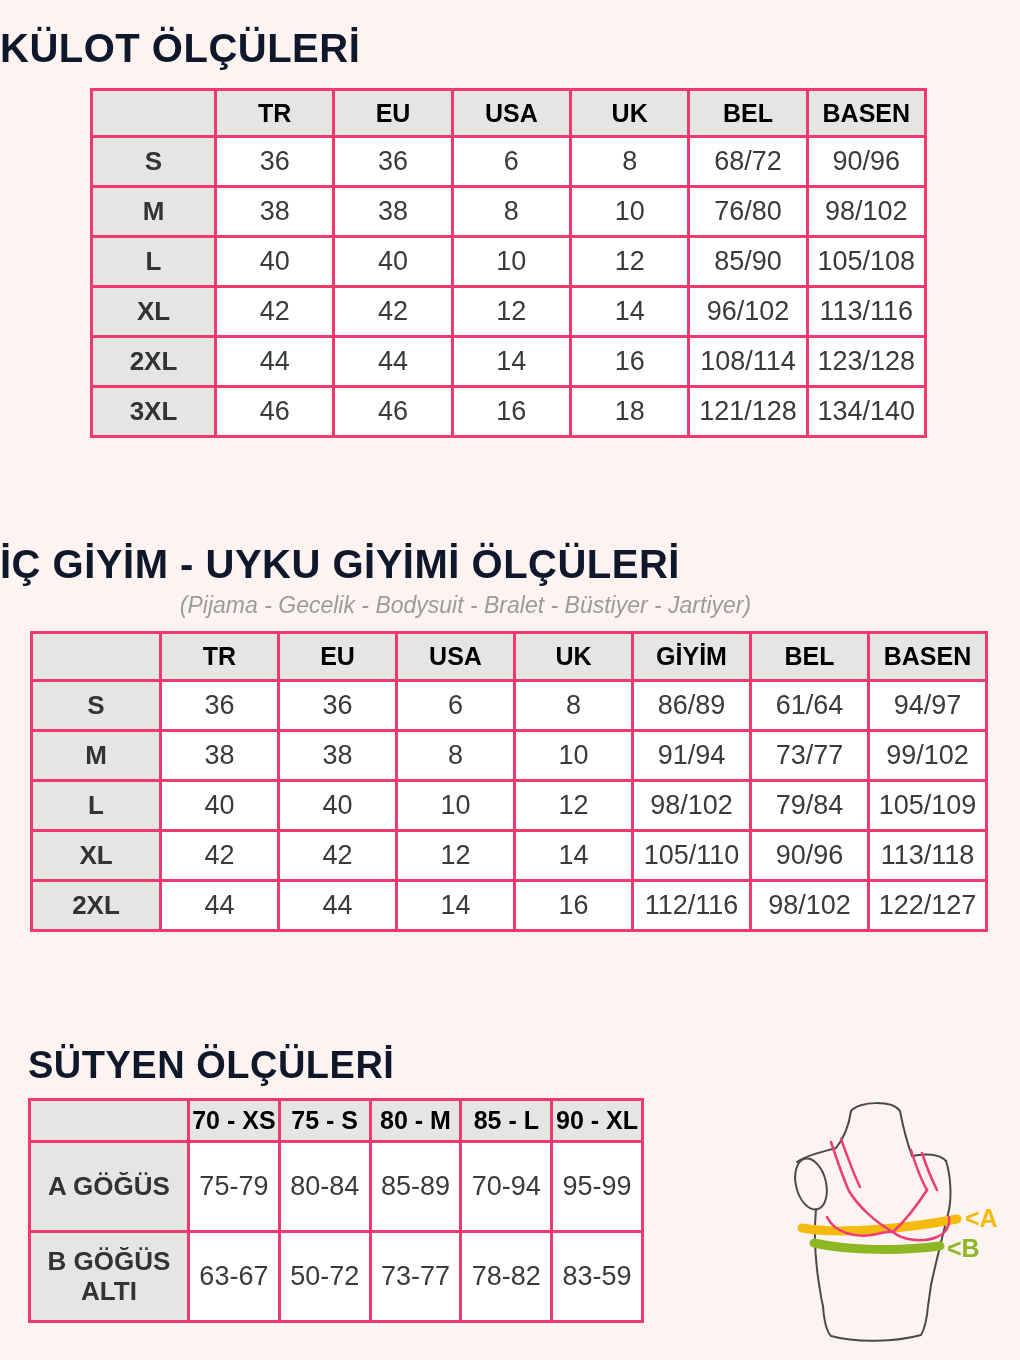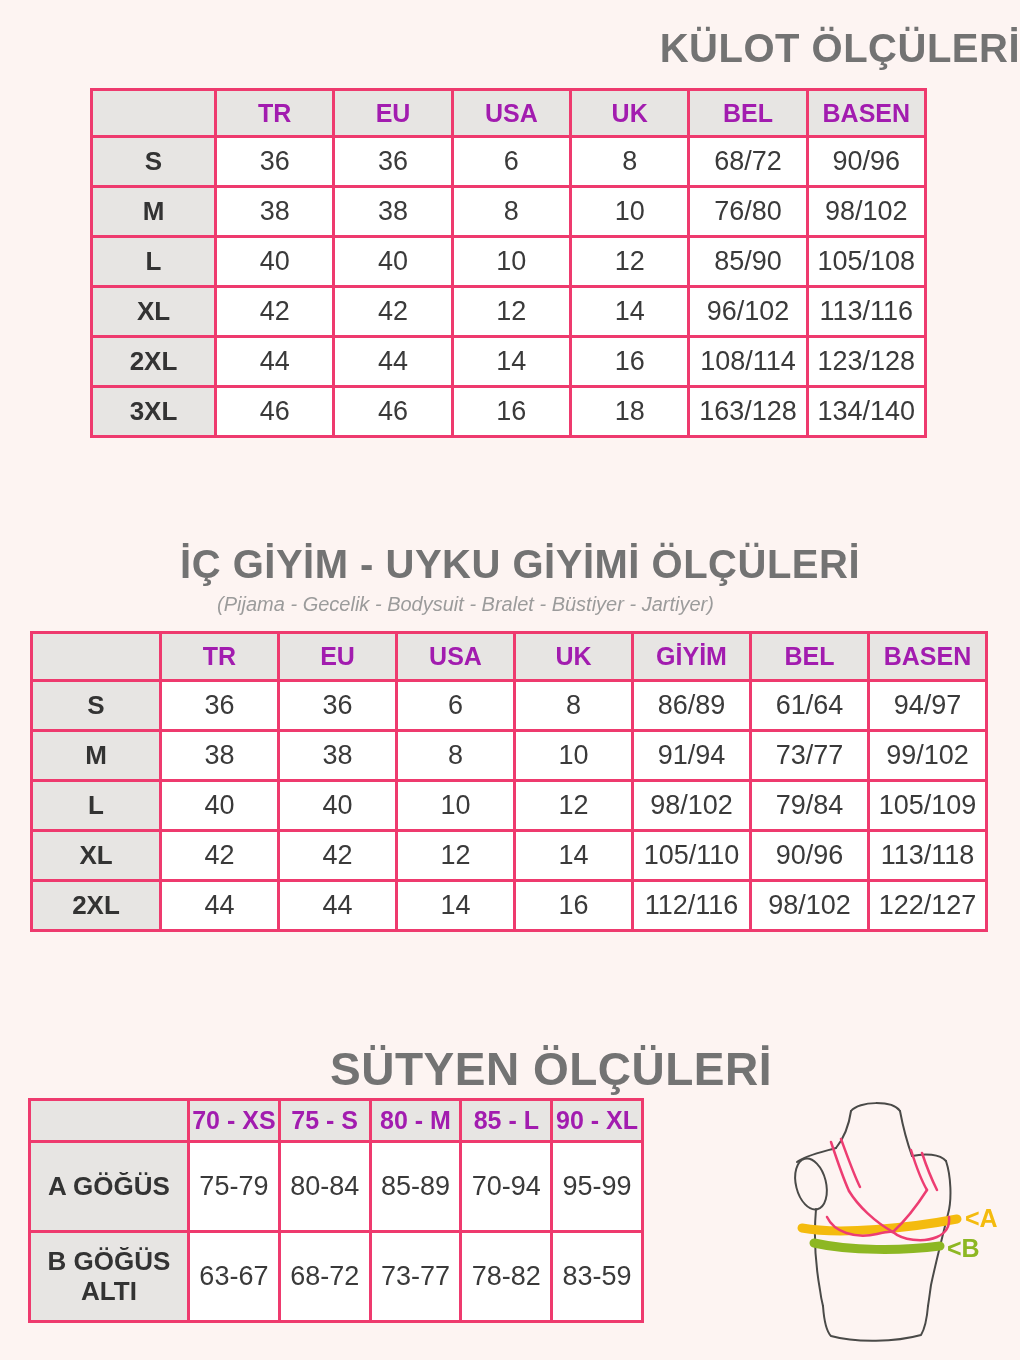"KÜLOT ÖLÇÜLERİ" .title { color: #737373 -> #0f172a; text-align: right -> left }
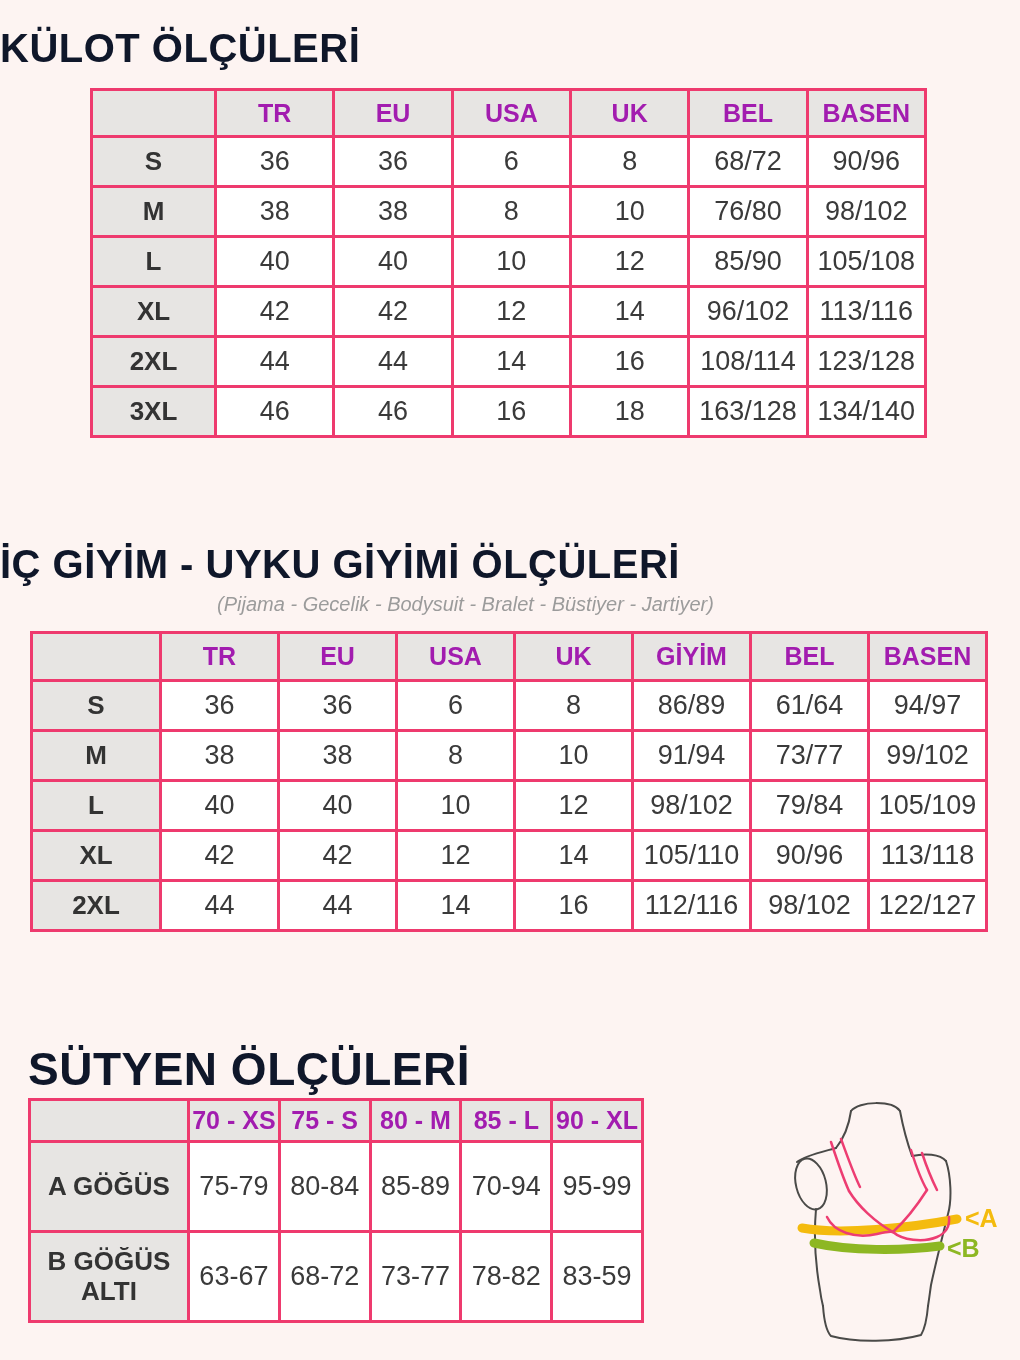"TR" thead th { color: #a21caf -> #000000 }
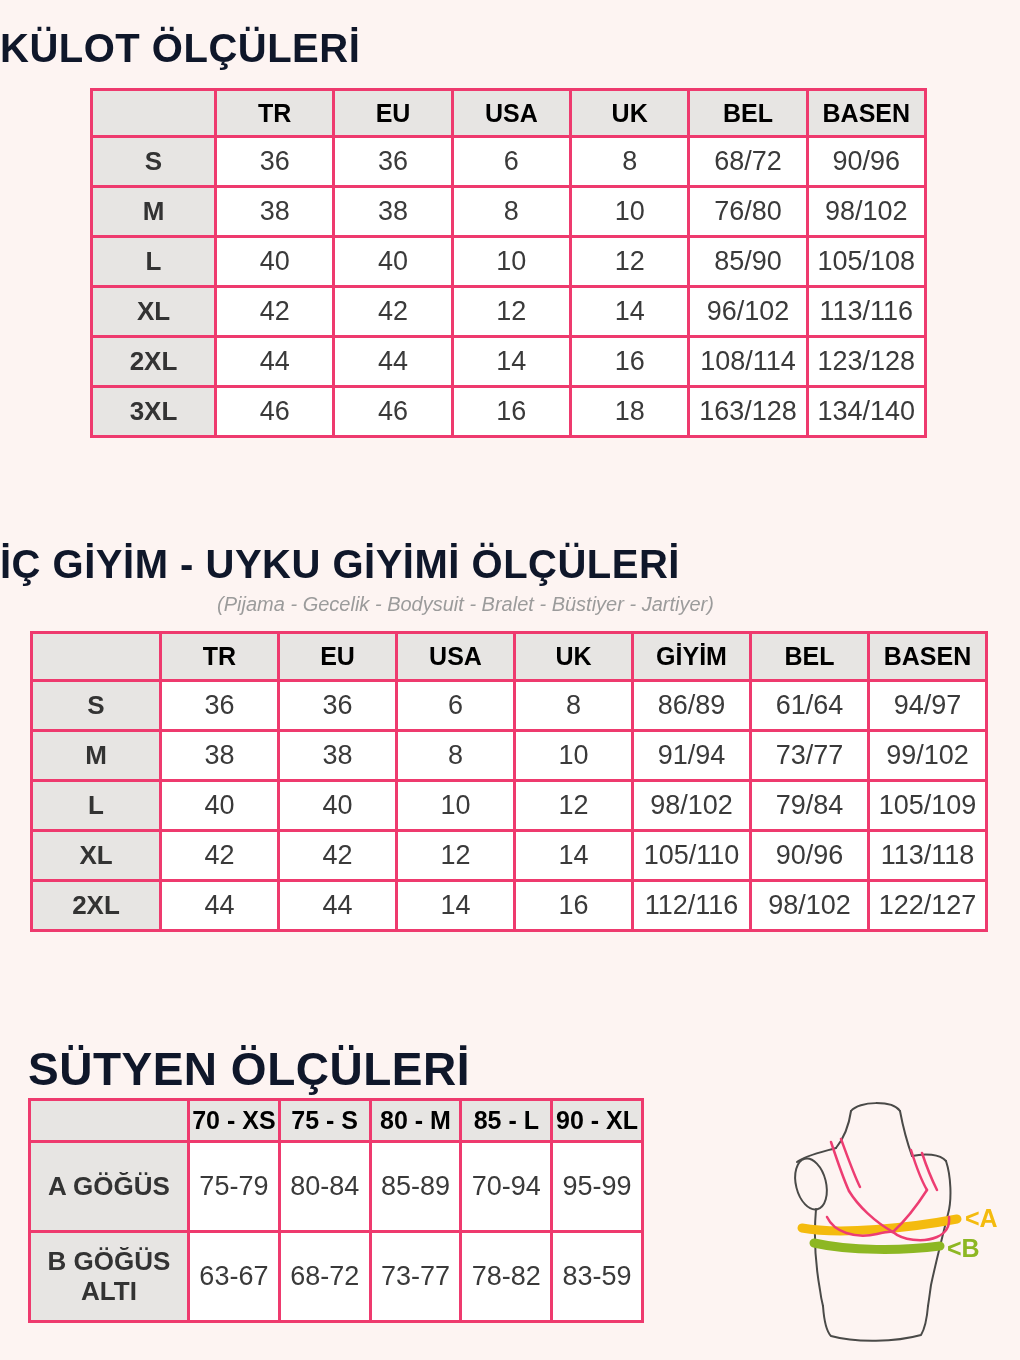"163/128" td { text: 163/128 -> 121/128 }
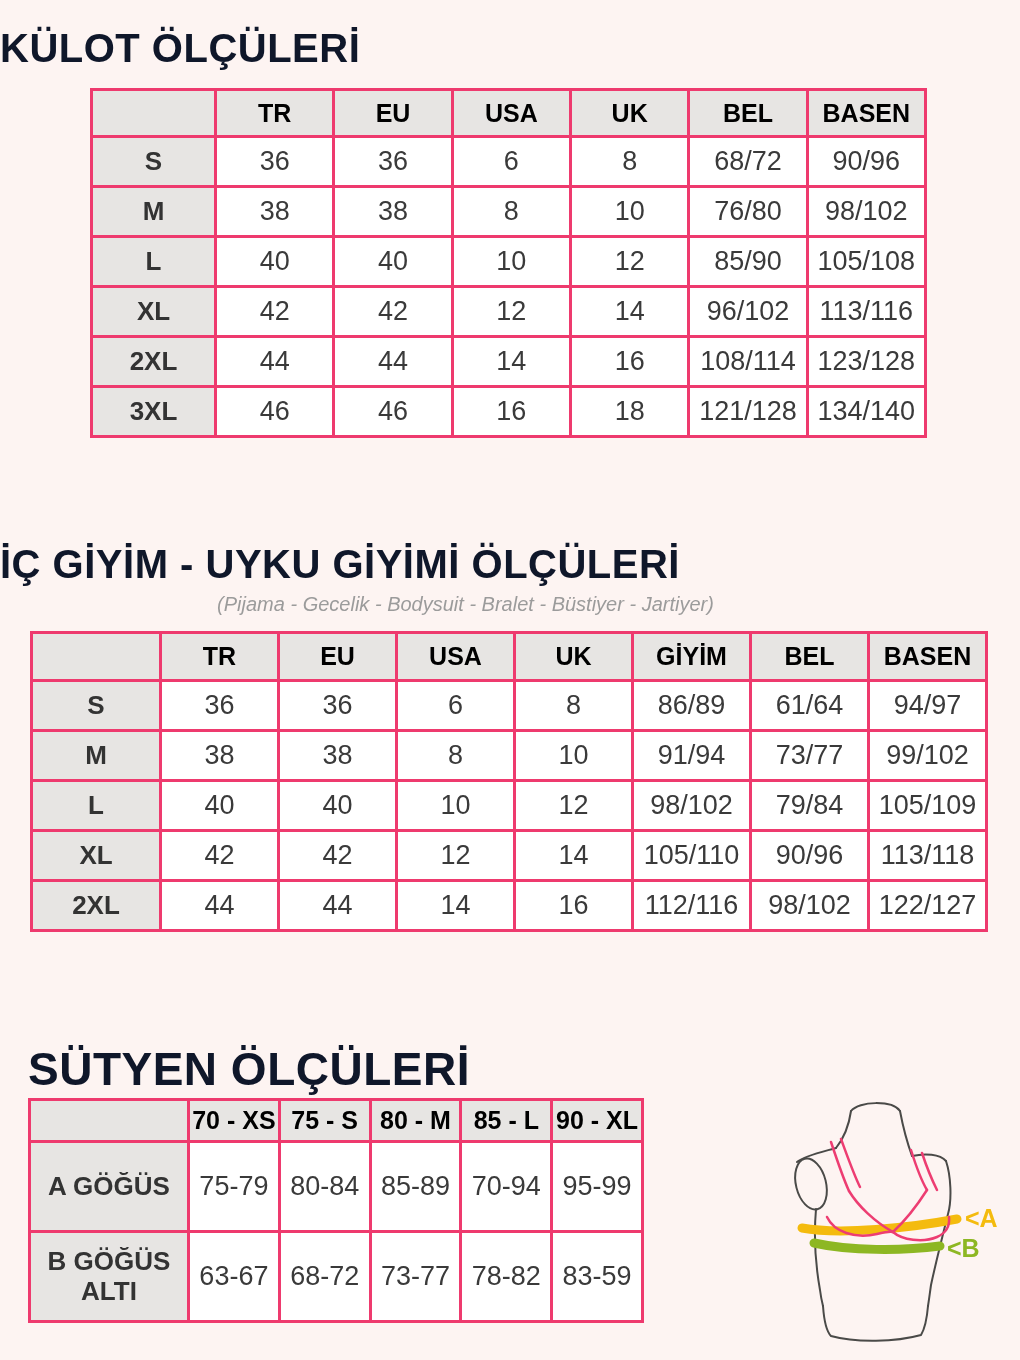"(Pijama - Gecelik - Bodysuit" .subtitle { font-size: 20px -> 23px }
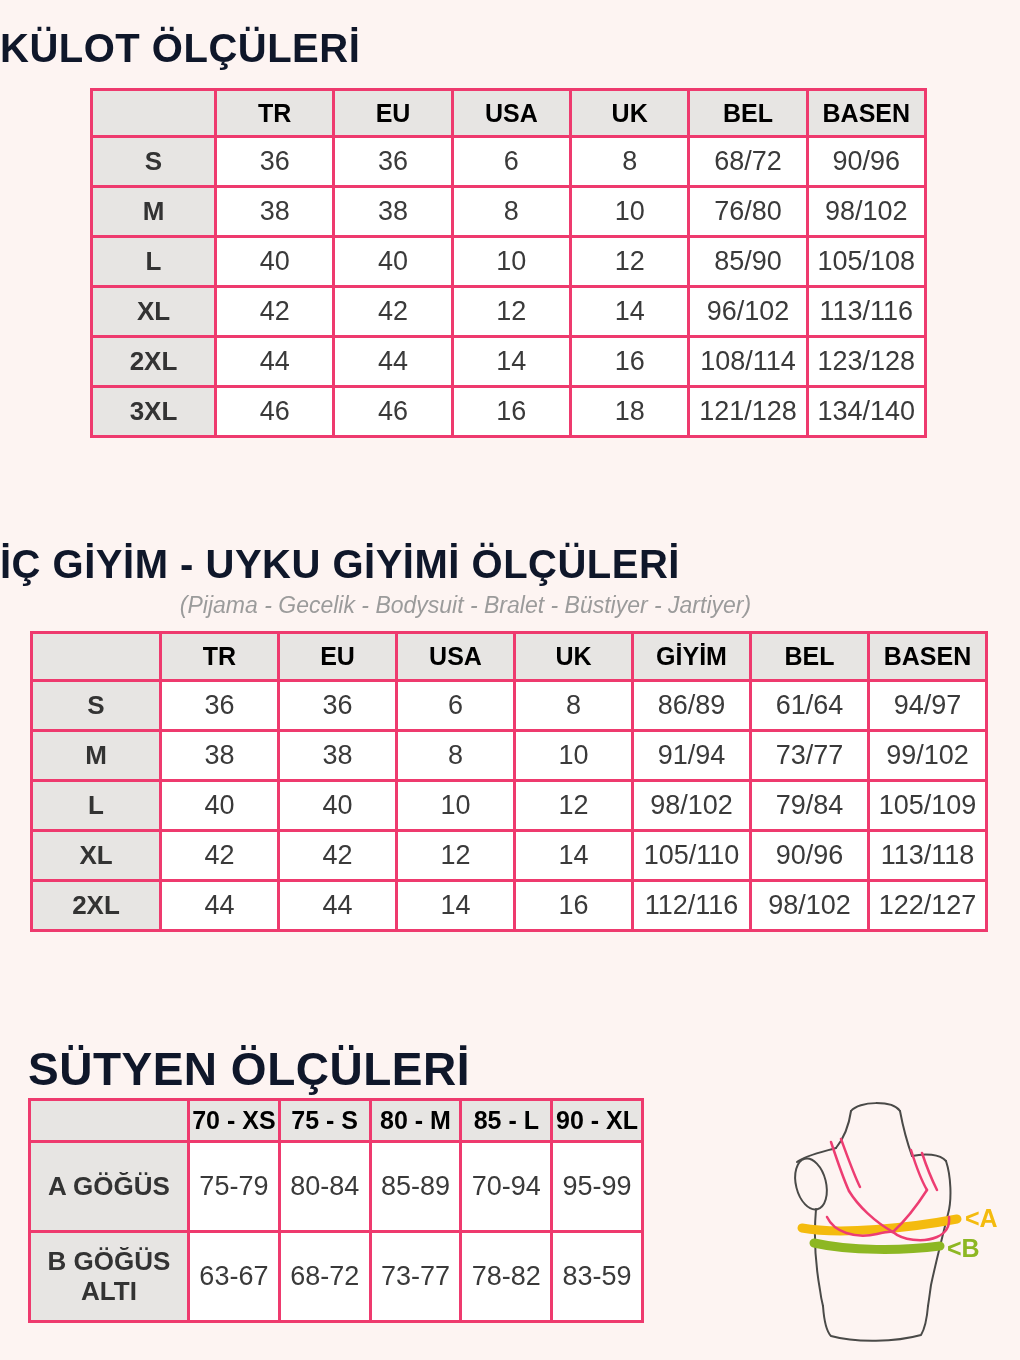"SÜTYEN ÖLÇÜLERİ" #title3 { font-size: 46px -> 38px }
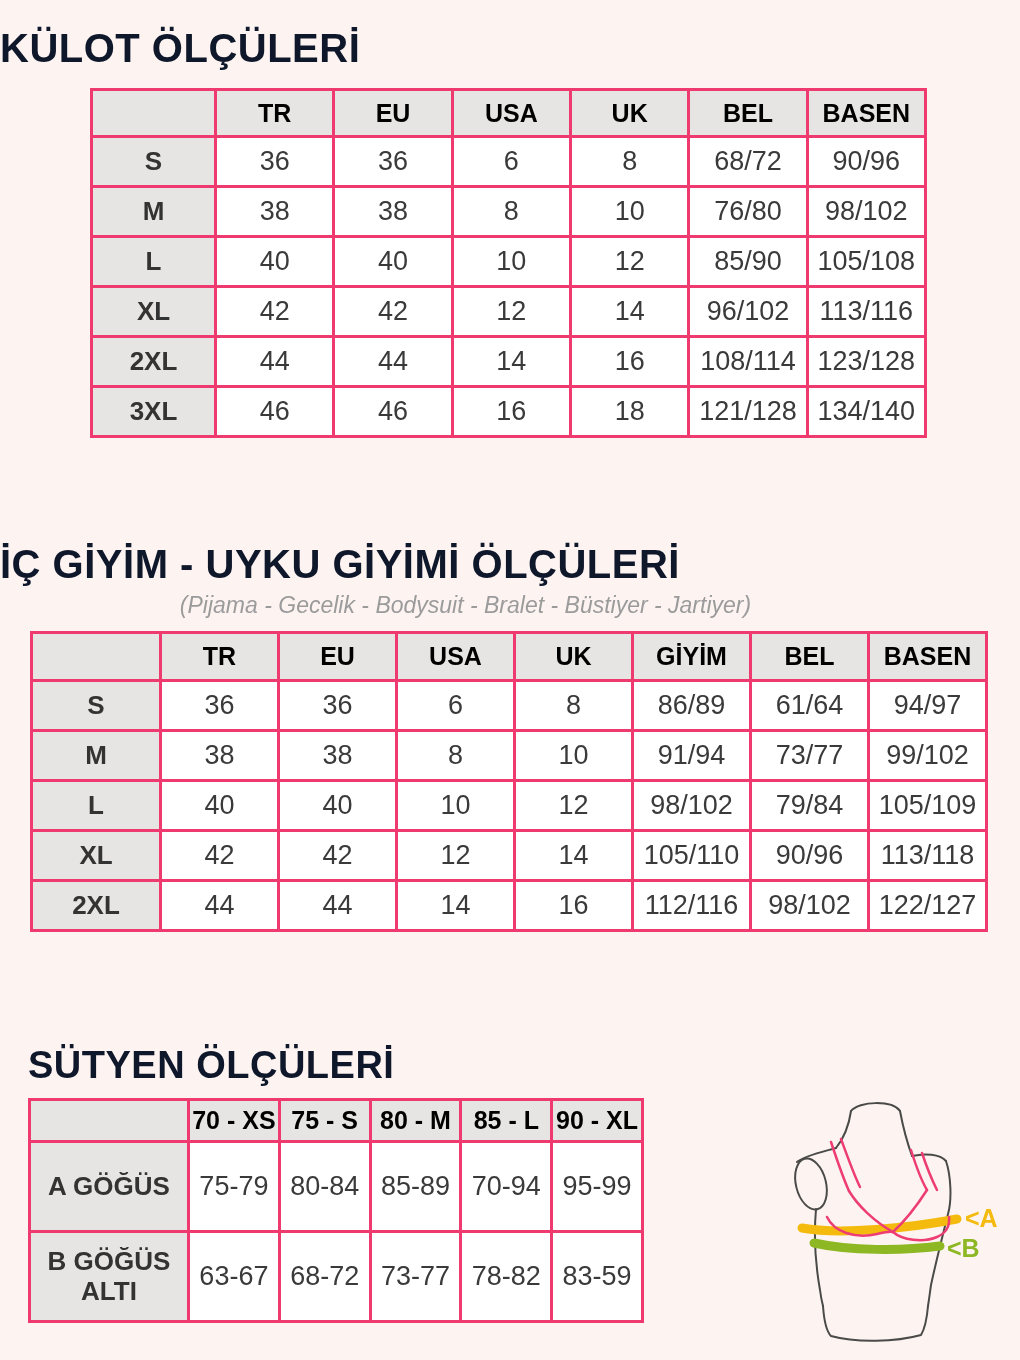"68-72" td { text: 68-72 -> 50-72 }
